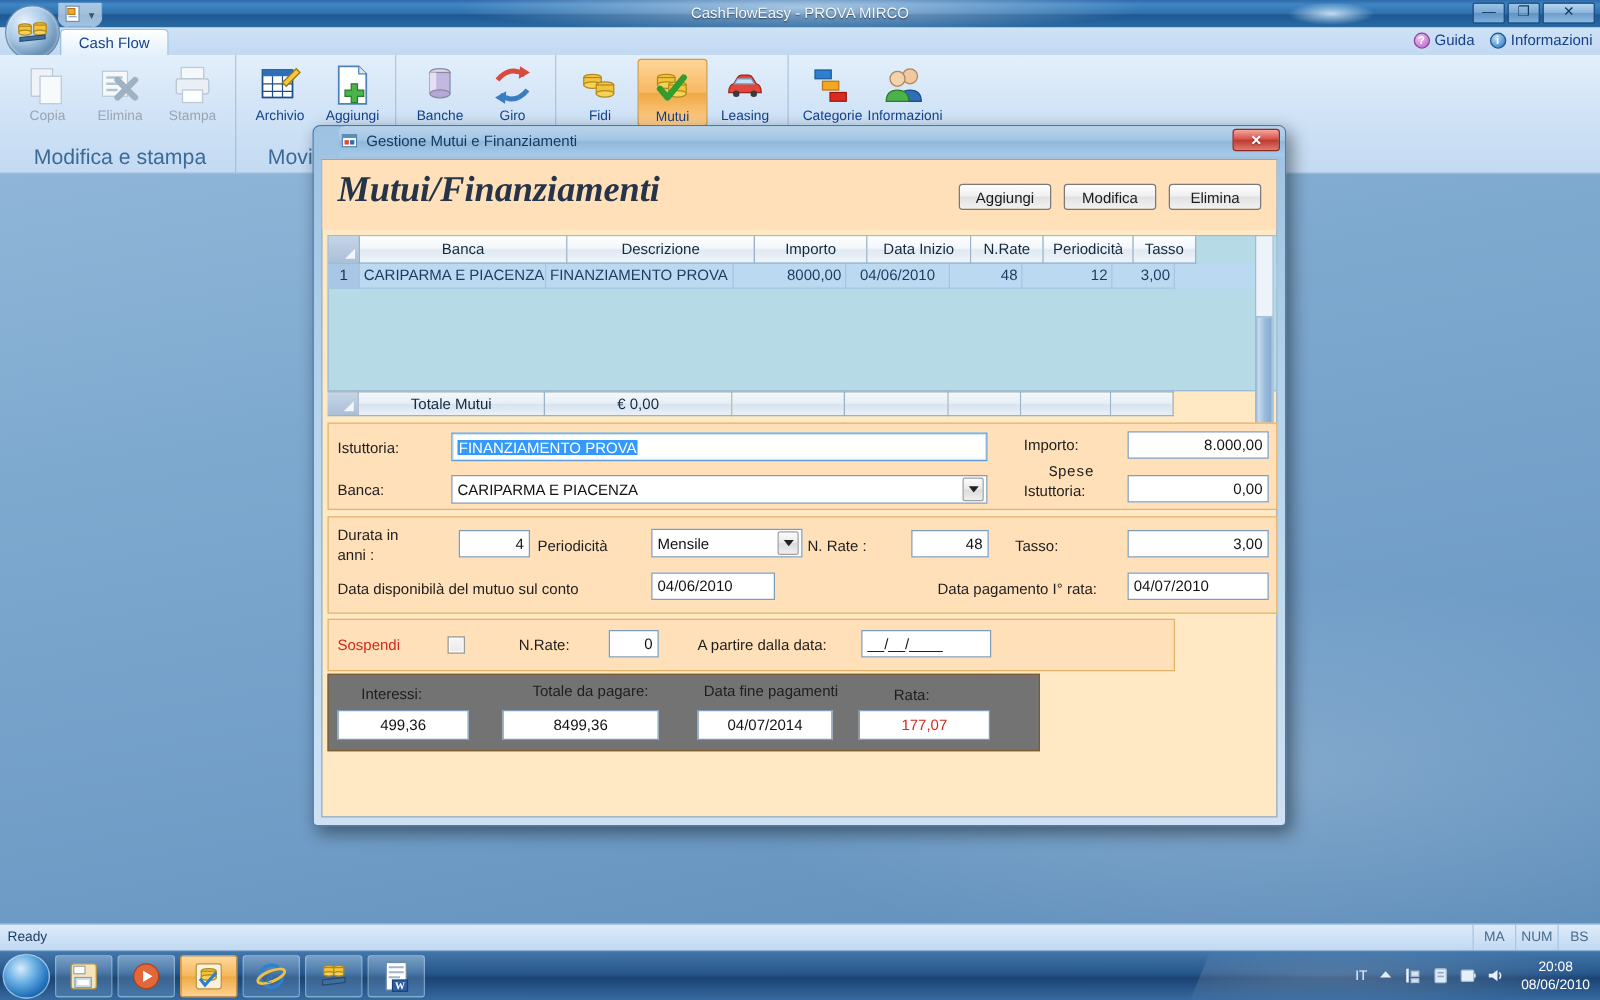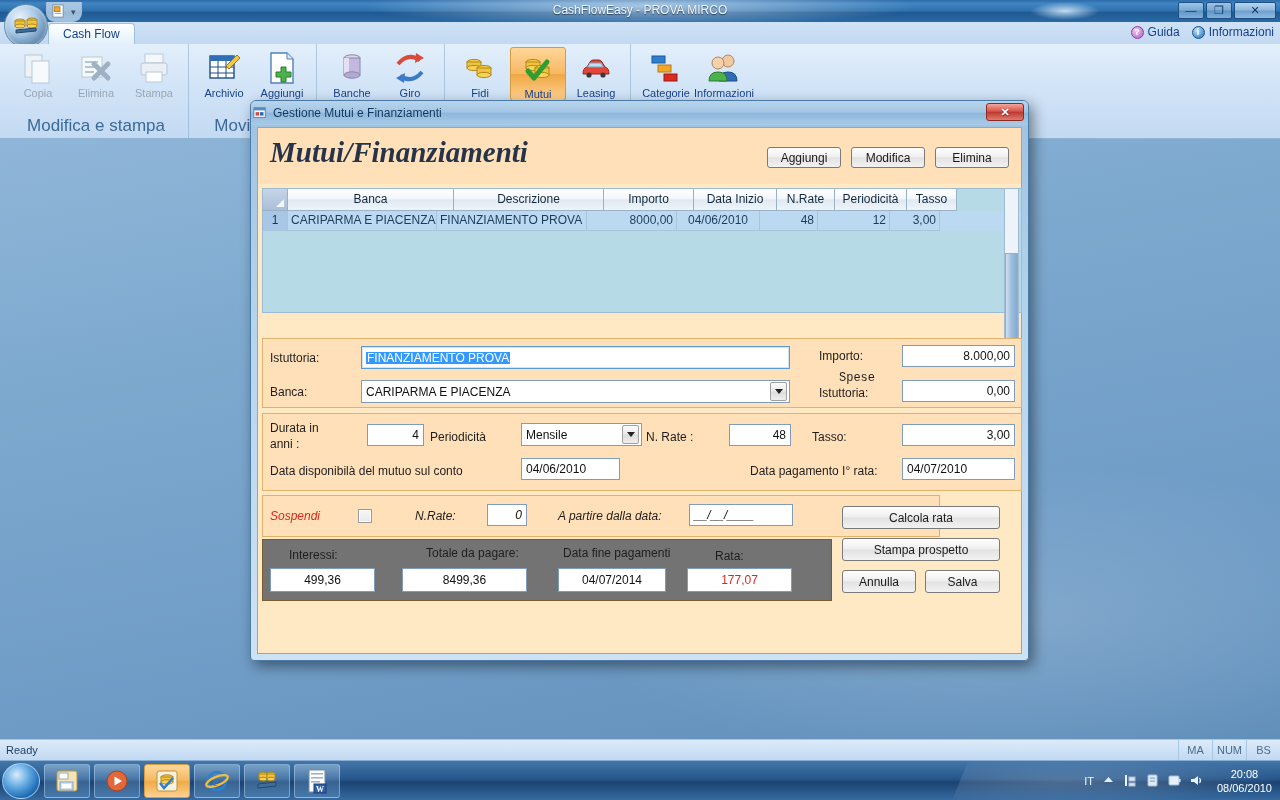"Gestione Mutui e Finanziamenti" .dlg-title { margin-left: none -> 20px }
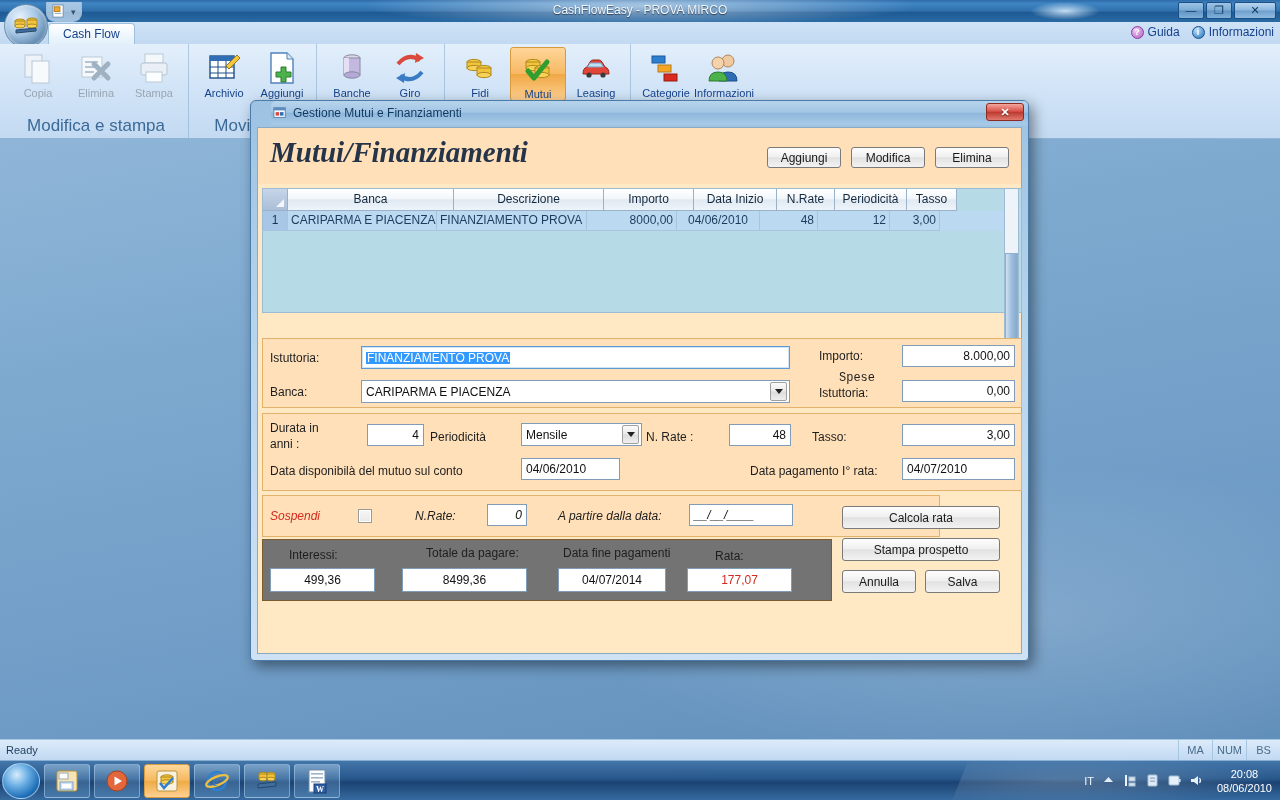"Totale Mutui" div.grid-footer { html: none -> <div> <div></div> <div>Totale Mutui</div> <div>€ 0,00</div> <div></div> <div></div> <div></div> <div></div> <div></div> </div> }
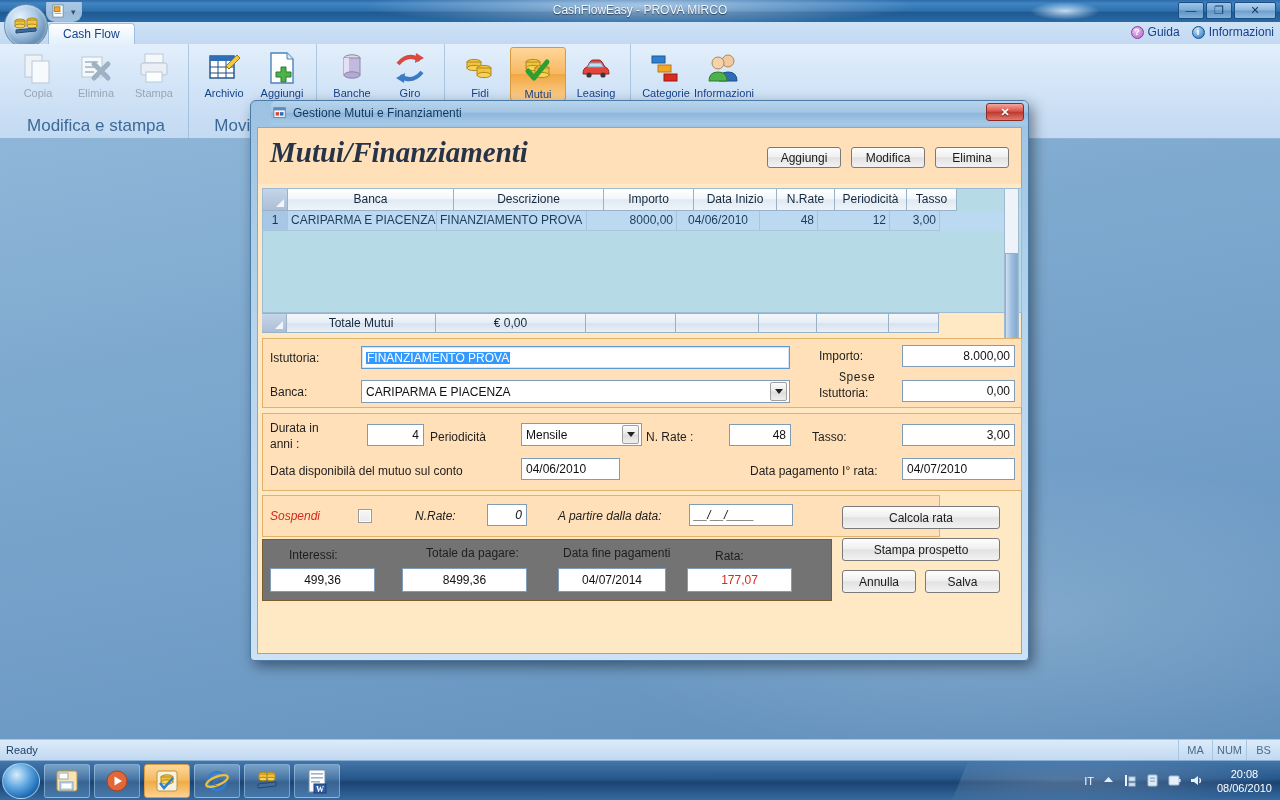"Sospendi" div.panel { font-style: italic -> none }
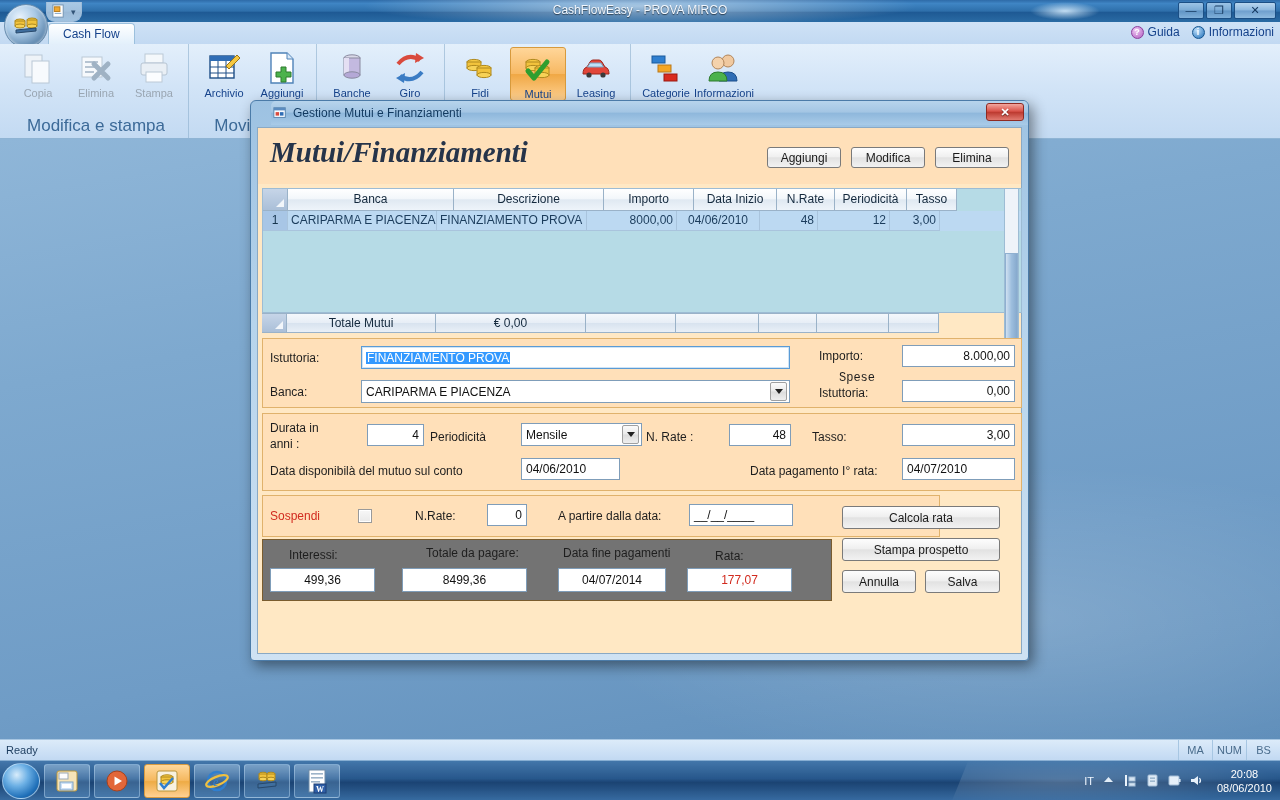"Calcola rata" div.side-btns { html: <div> <div>Calcola rata</div> <div>Stampa prospetto</div> <div> <div>Annulla</div> <div>Salva</div> </div> </div> -> none }
